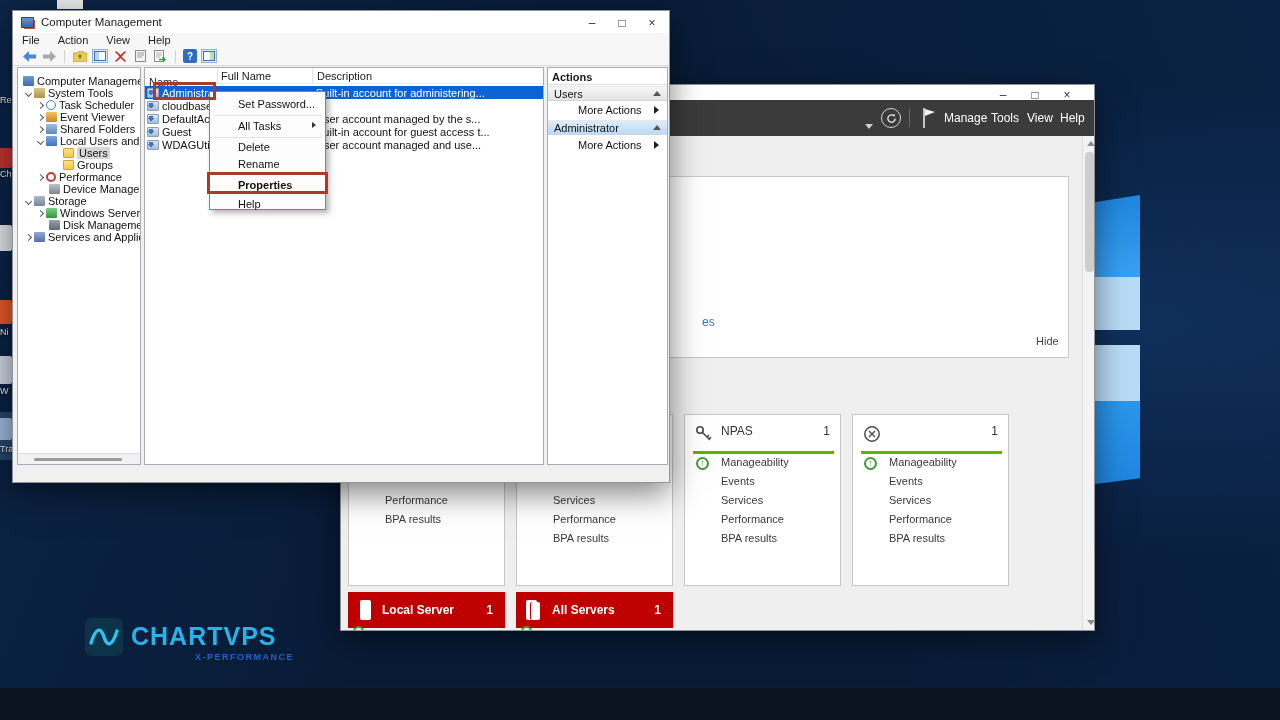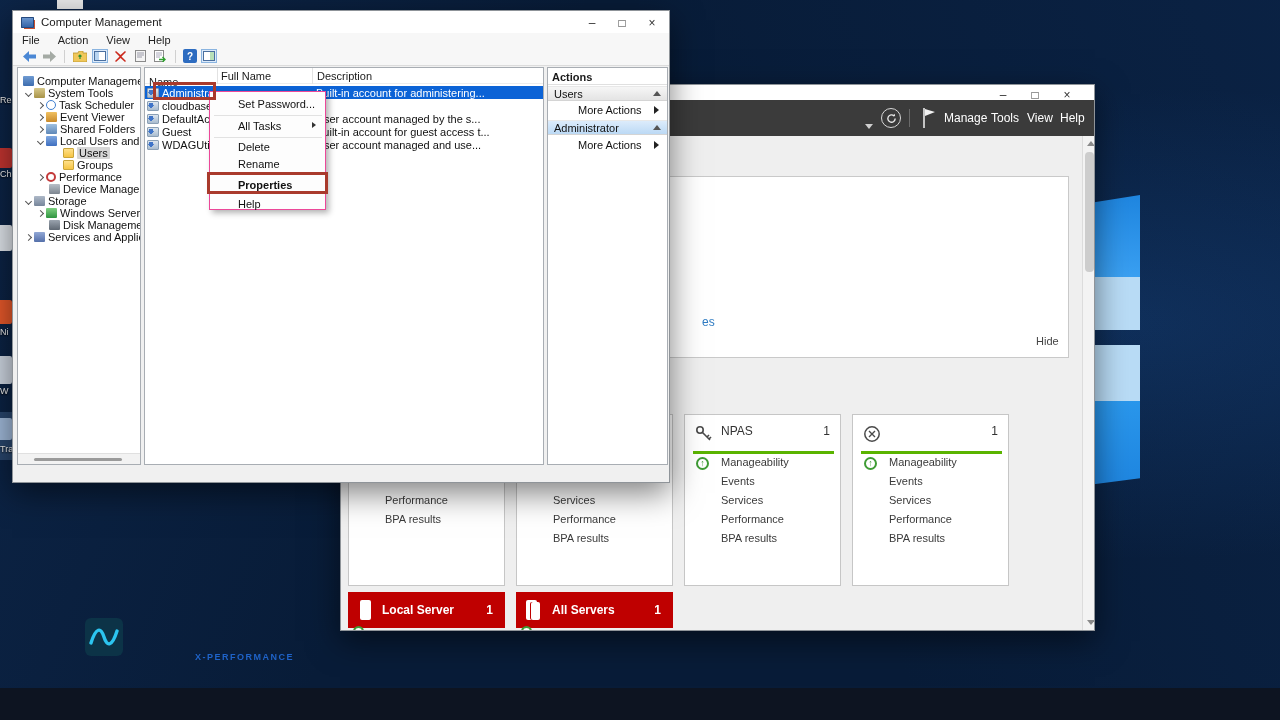"CHARTVPS" div.abs { html: none -> <div>CHARTVPS</div> }
